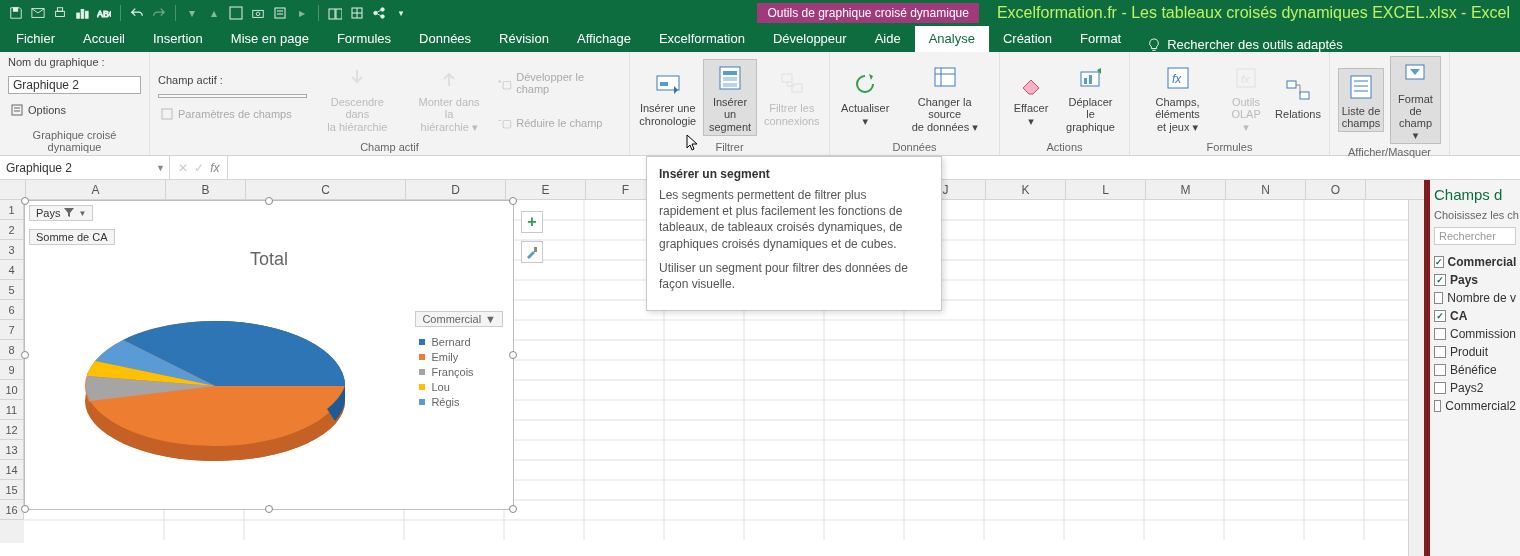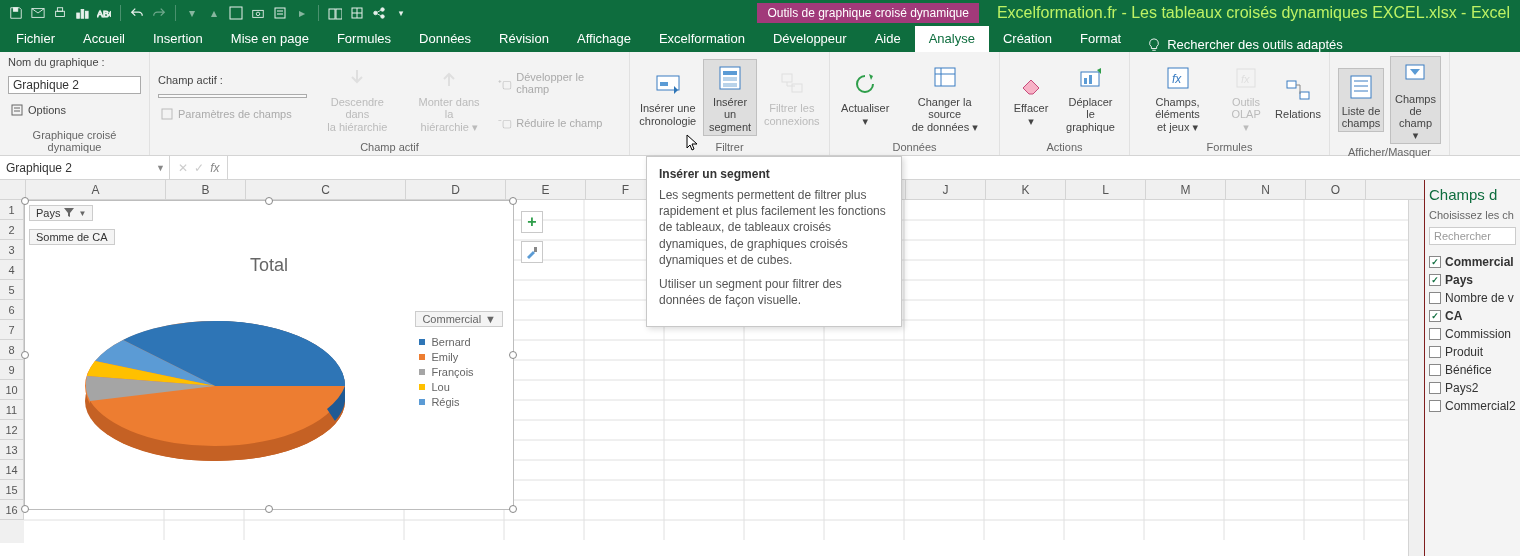"Champs de" span { text: Champs -> Format }
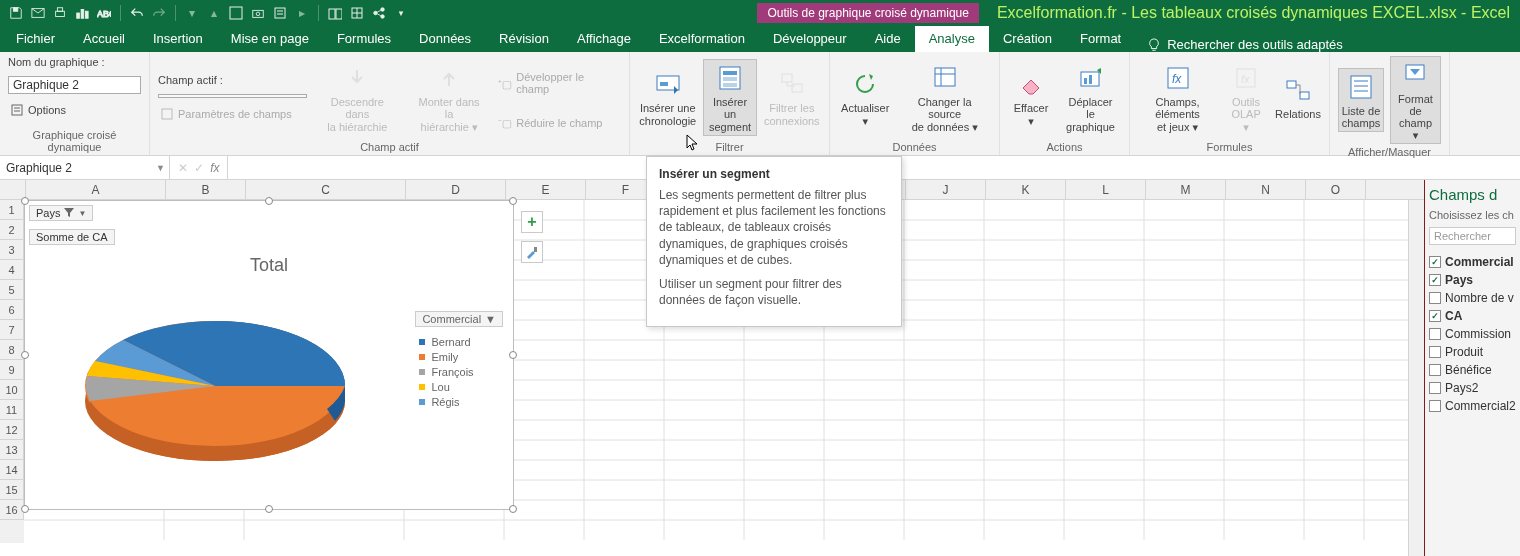"Insérer un segment" .tooltip { width: 256px -> 296px }
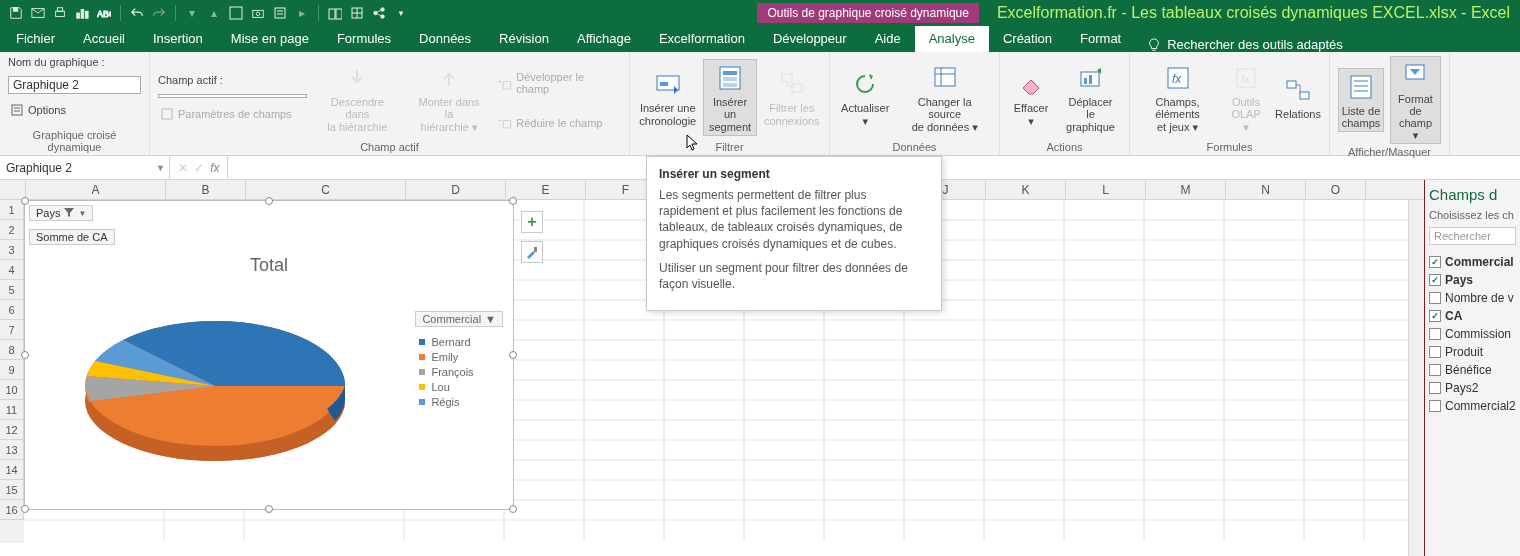"Champs d" .pane { border-left: 1px solid #7f1d1d -> 6px solid #7f1d1d }
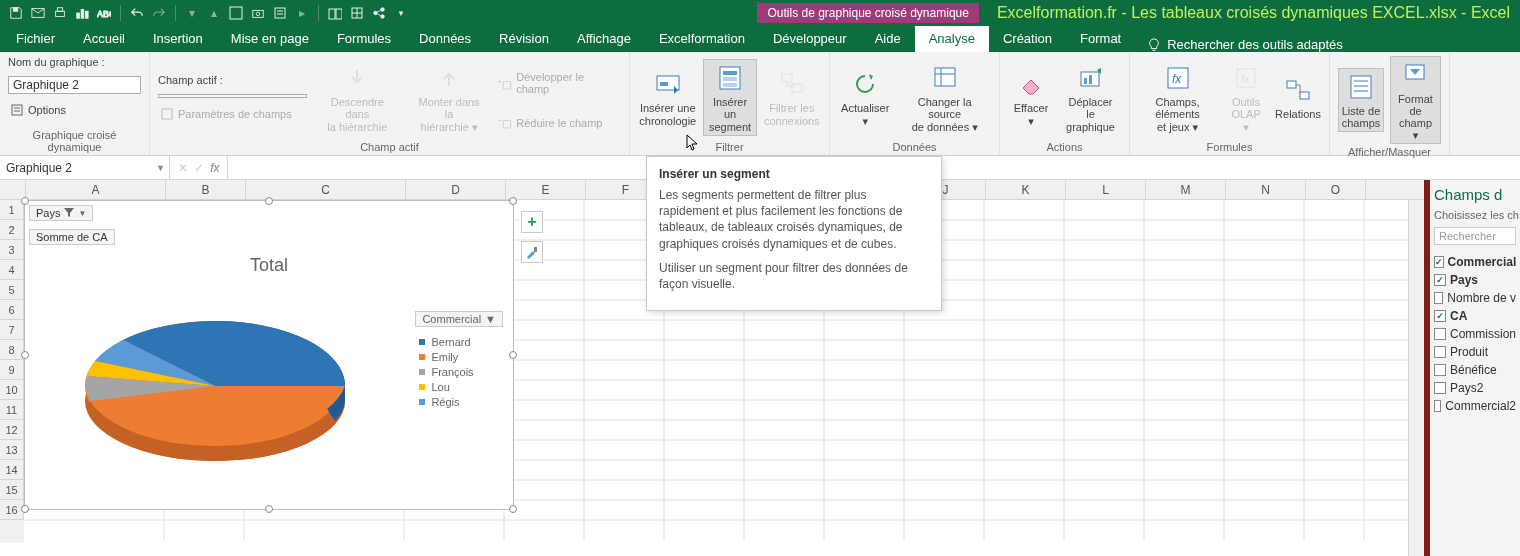"Total" .chart-title { margin-top: 6px -> none }
